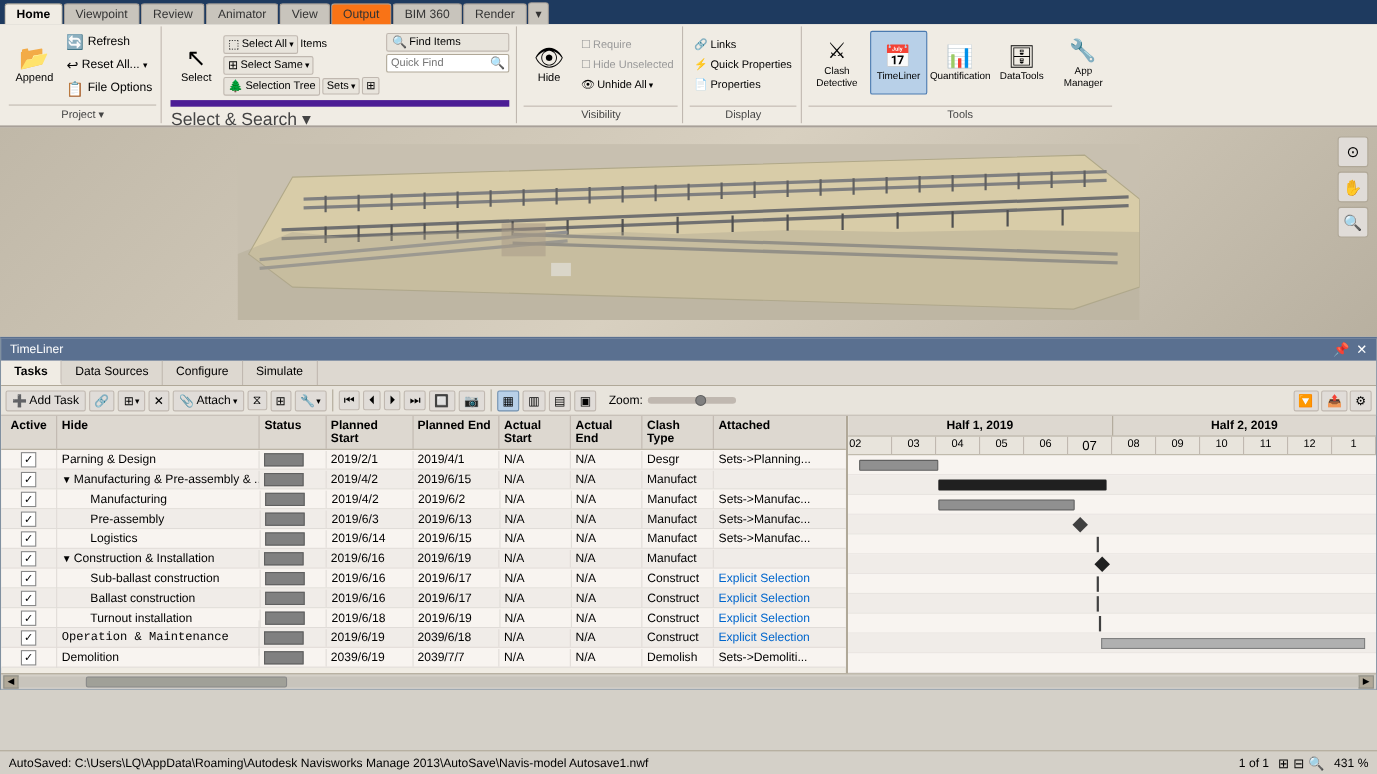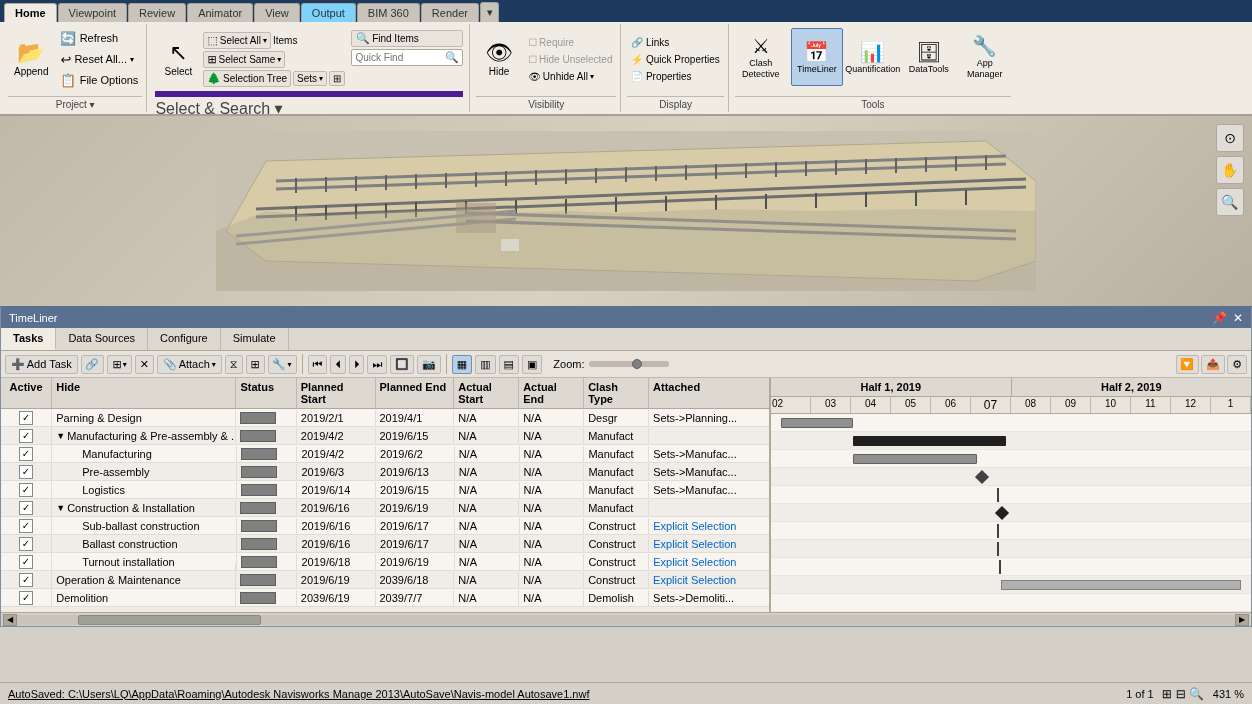"Output" div { background: #7dd3fc -> #f97316 }
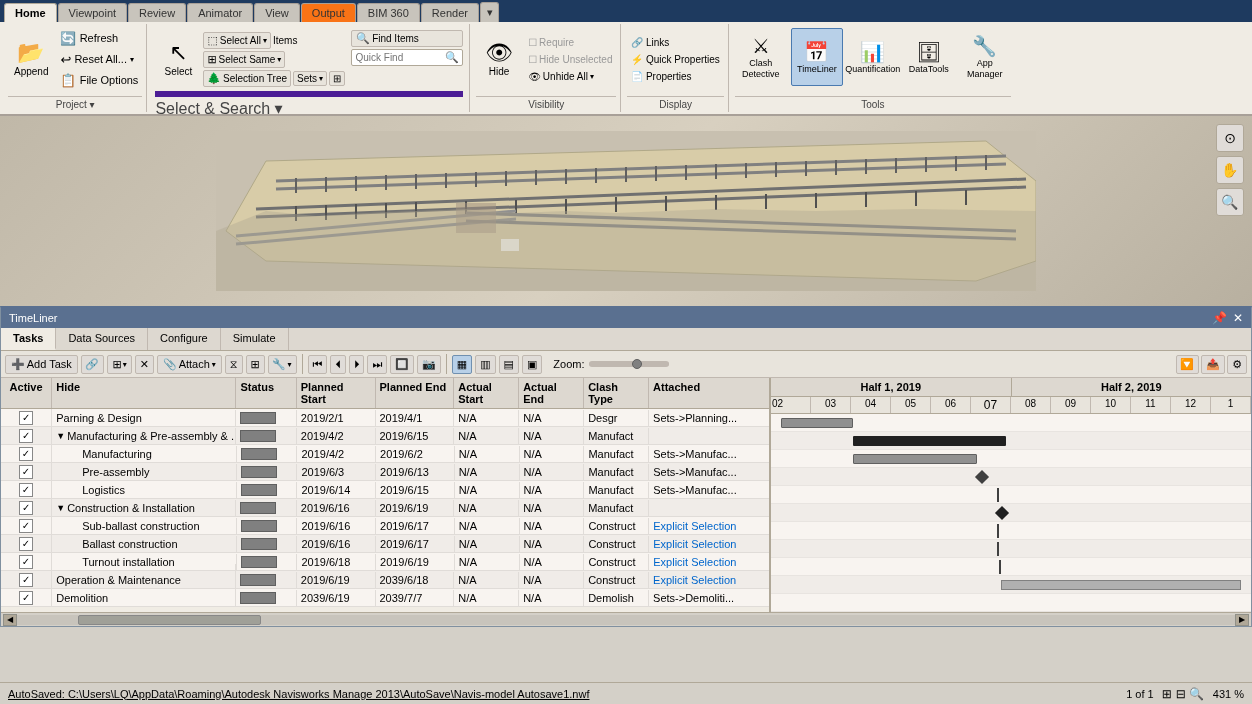"Operation & Maintenance" div { font-family: none -> Liberation Mono, monospace }
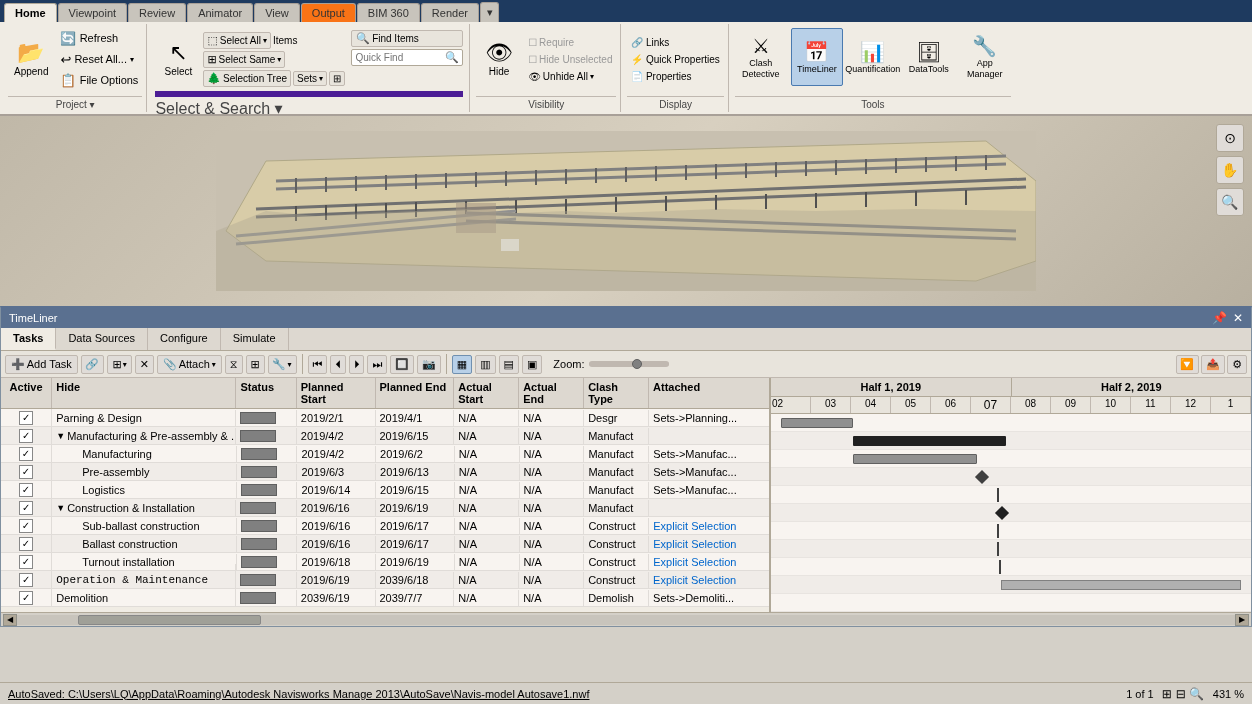"AutoSaved:" span { text-decoration: underline -> none }
